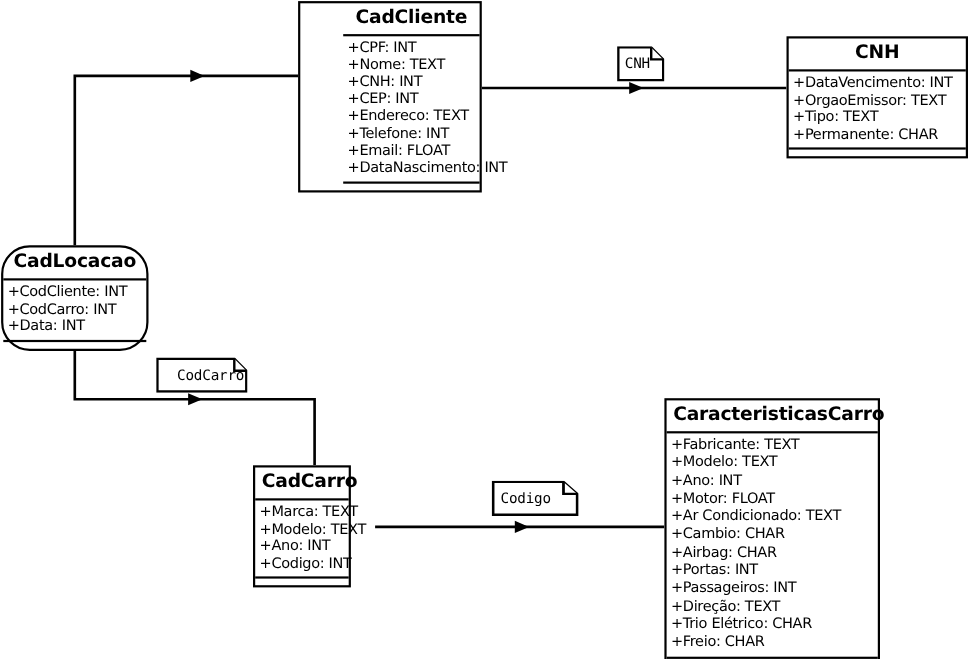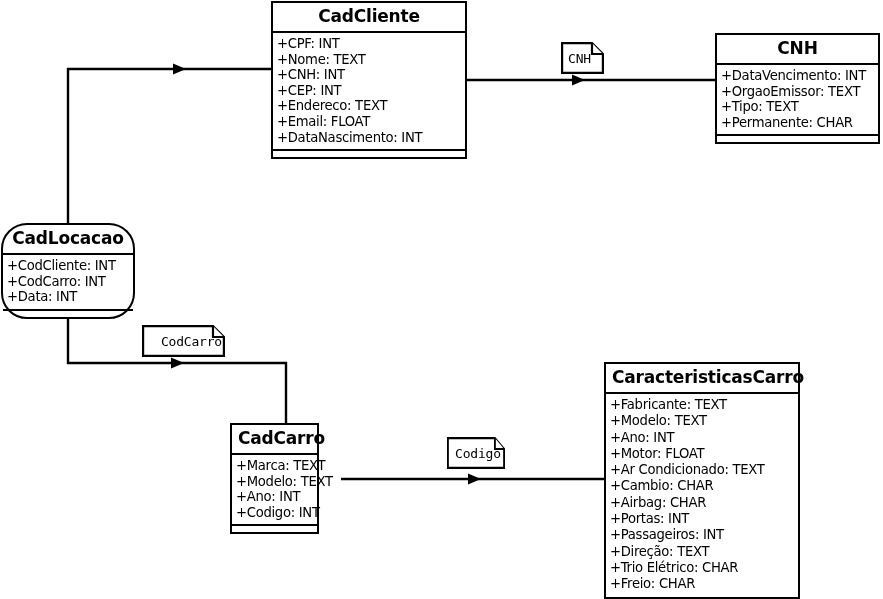"CadCliente" #class-cadcliente { padding-left: none -> 39px; width: 196px -> 167px }
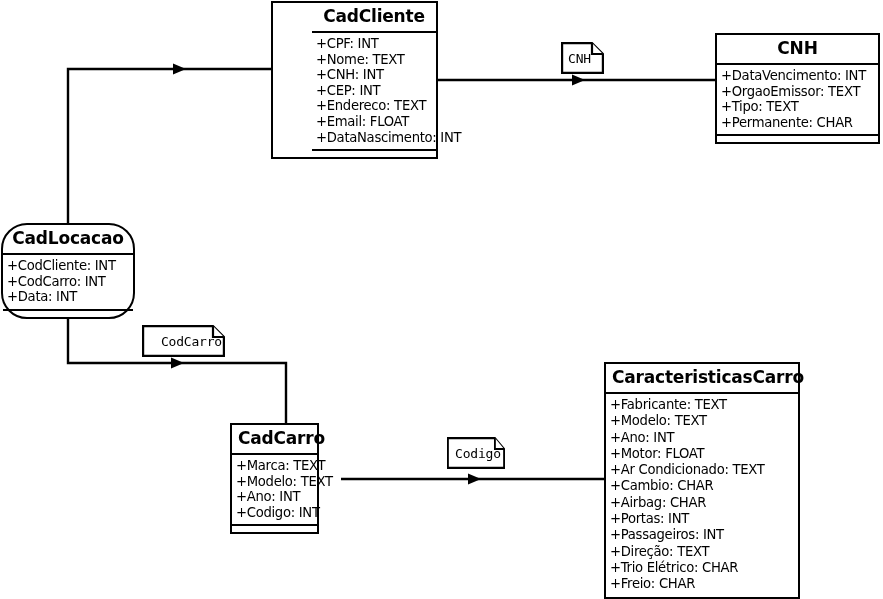"+Telefone: INT" div.uml-attr { html: none -> <div>+Telefone: INT</div> }
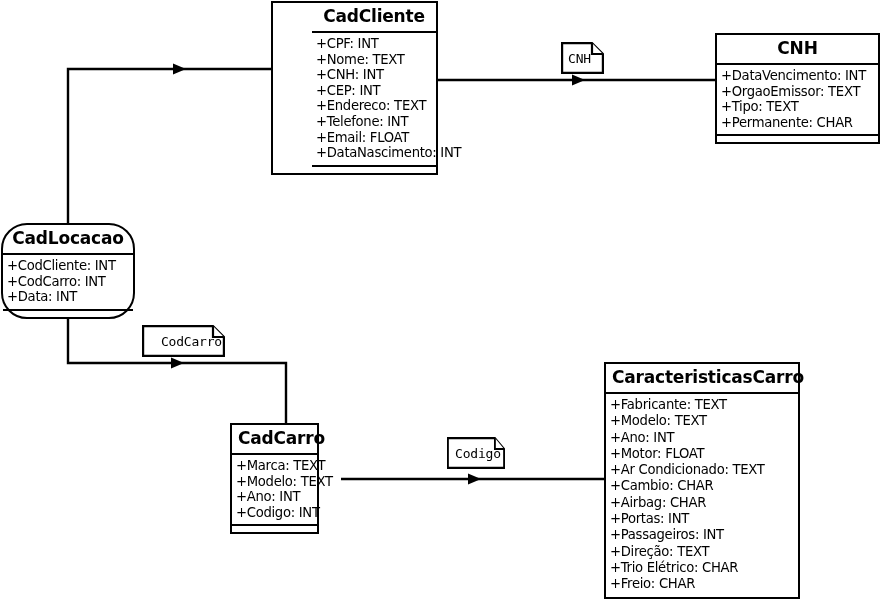"Codigo" #note-codigo { width: 58px -> 79px }
